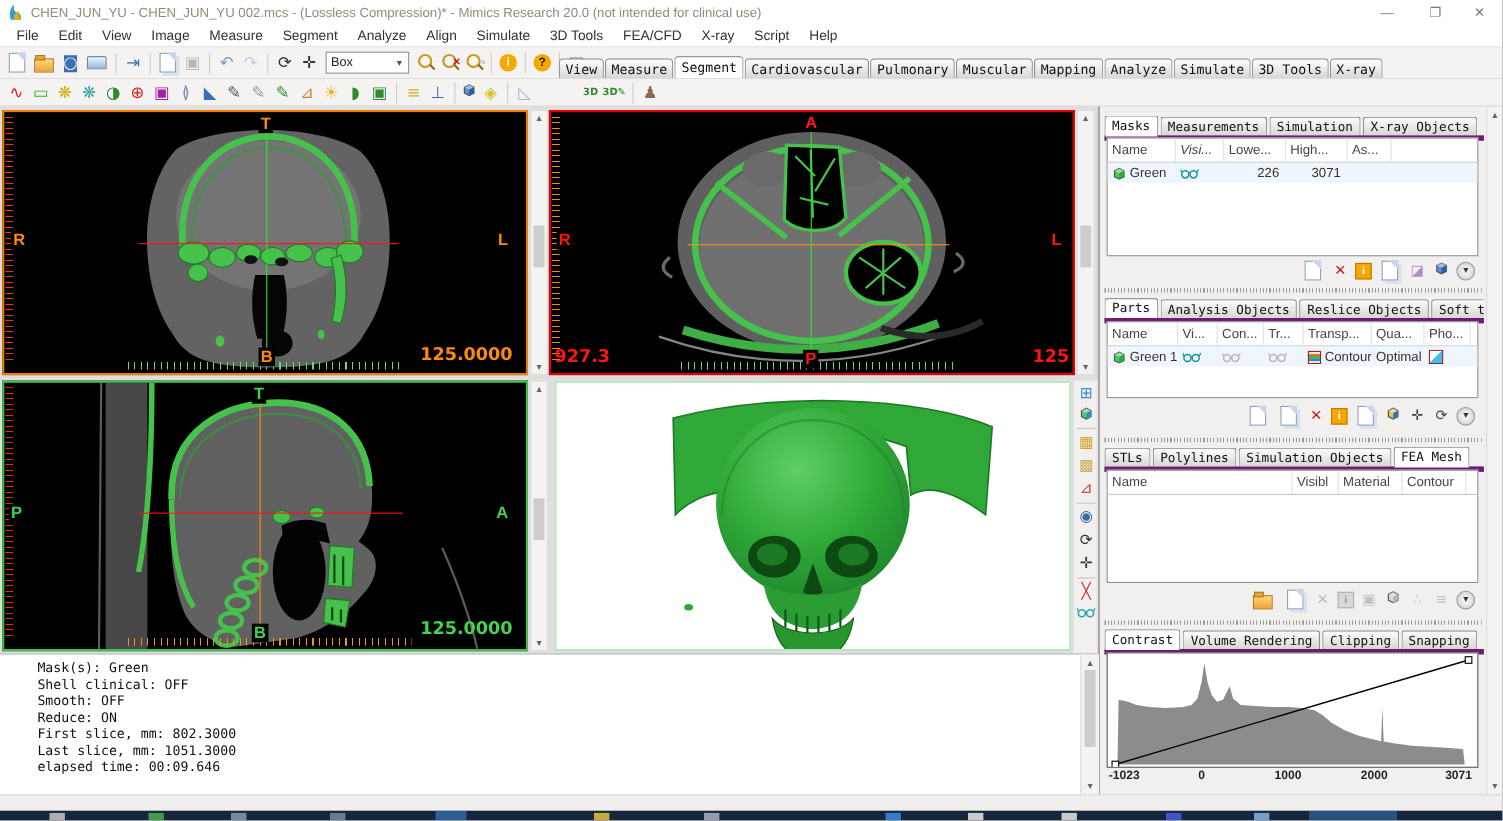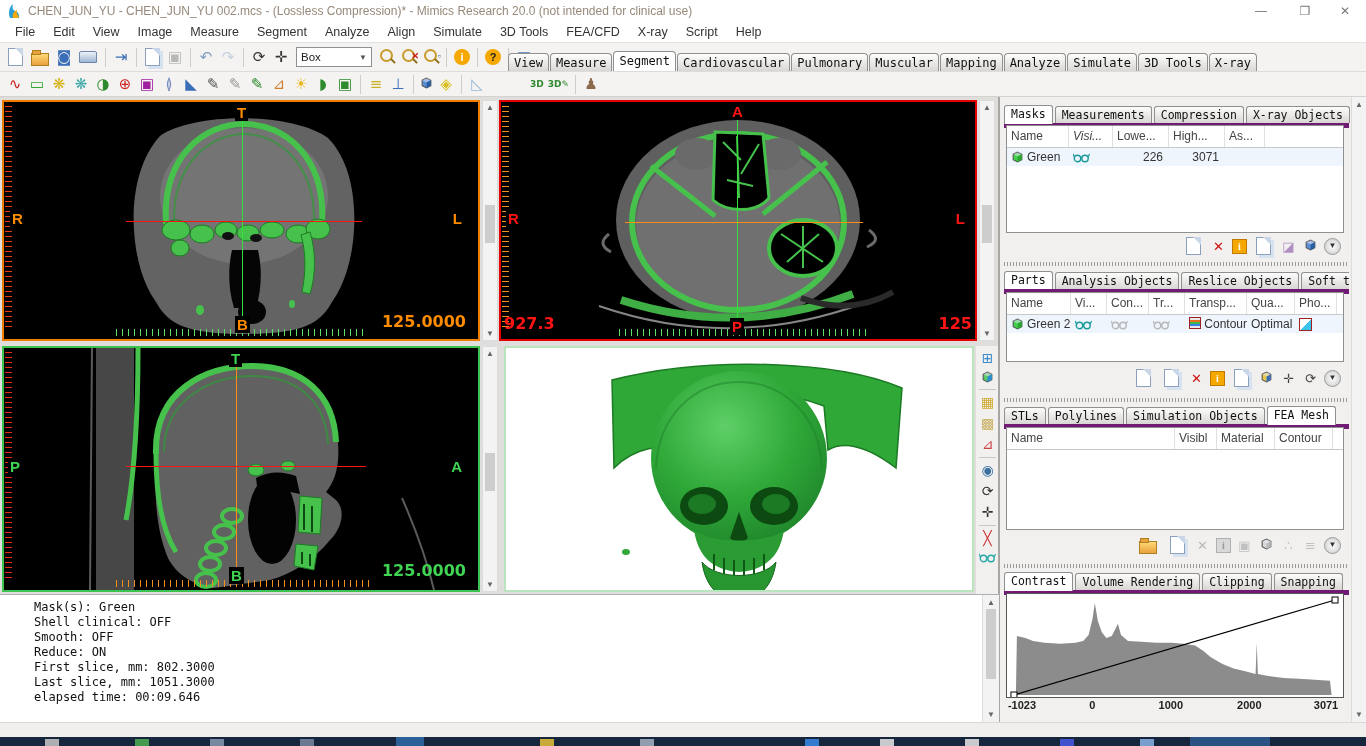"Compression" span.ptab { text: Compression -> Simulation }
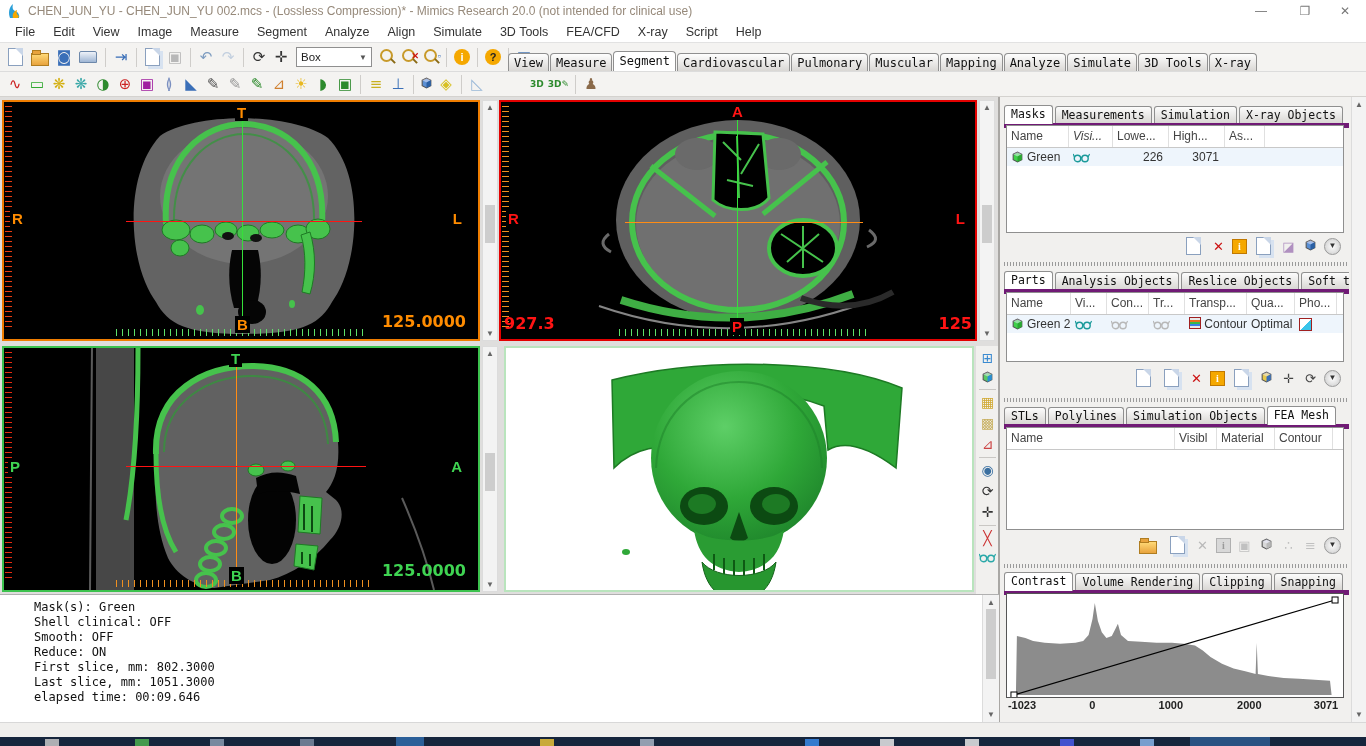"Green" .trow div { align-items: flex-start -> flex-end }
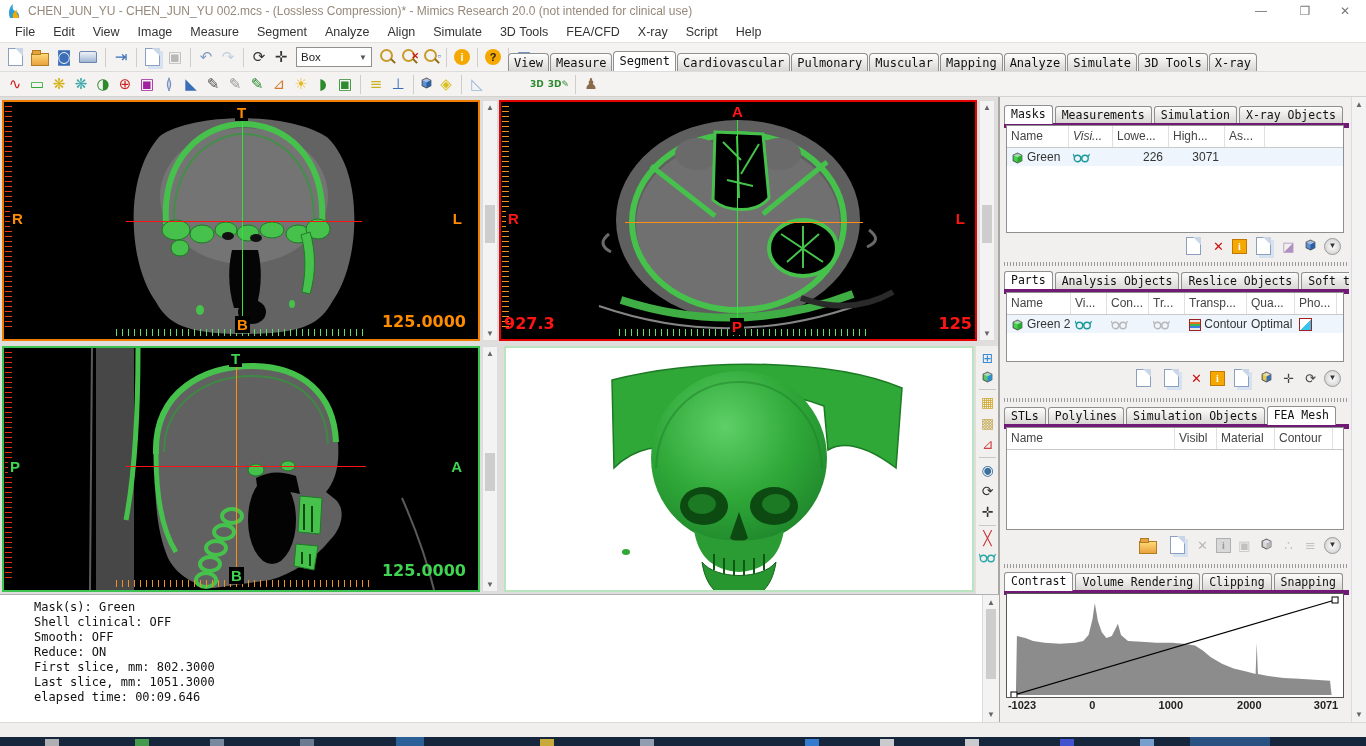"Green 2" span { text: 2 -> 1 }
